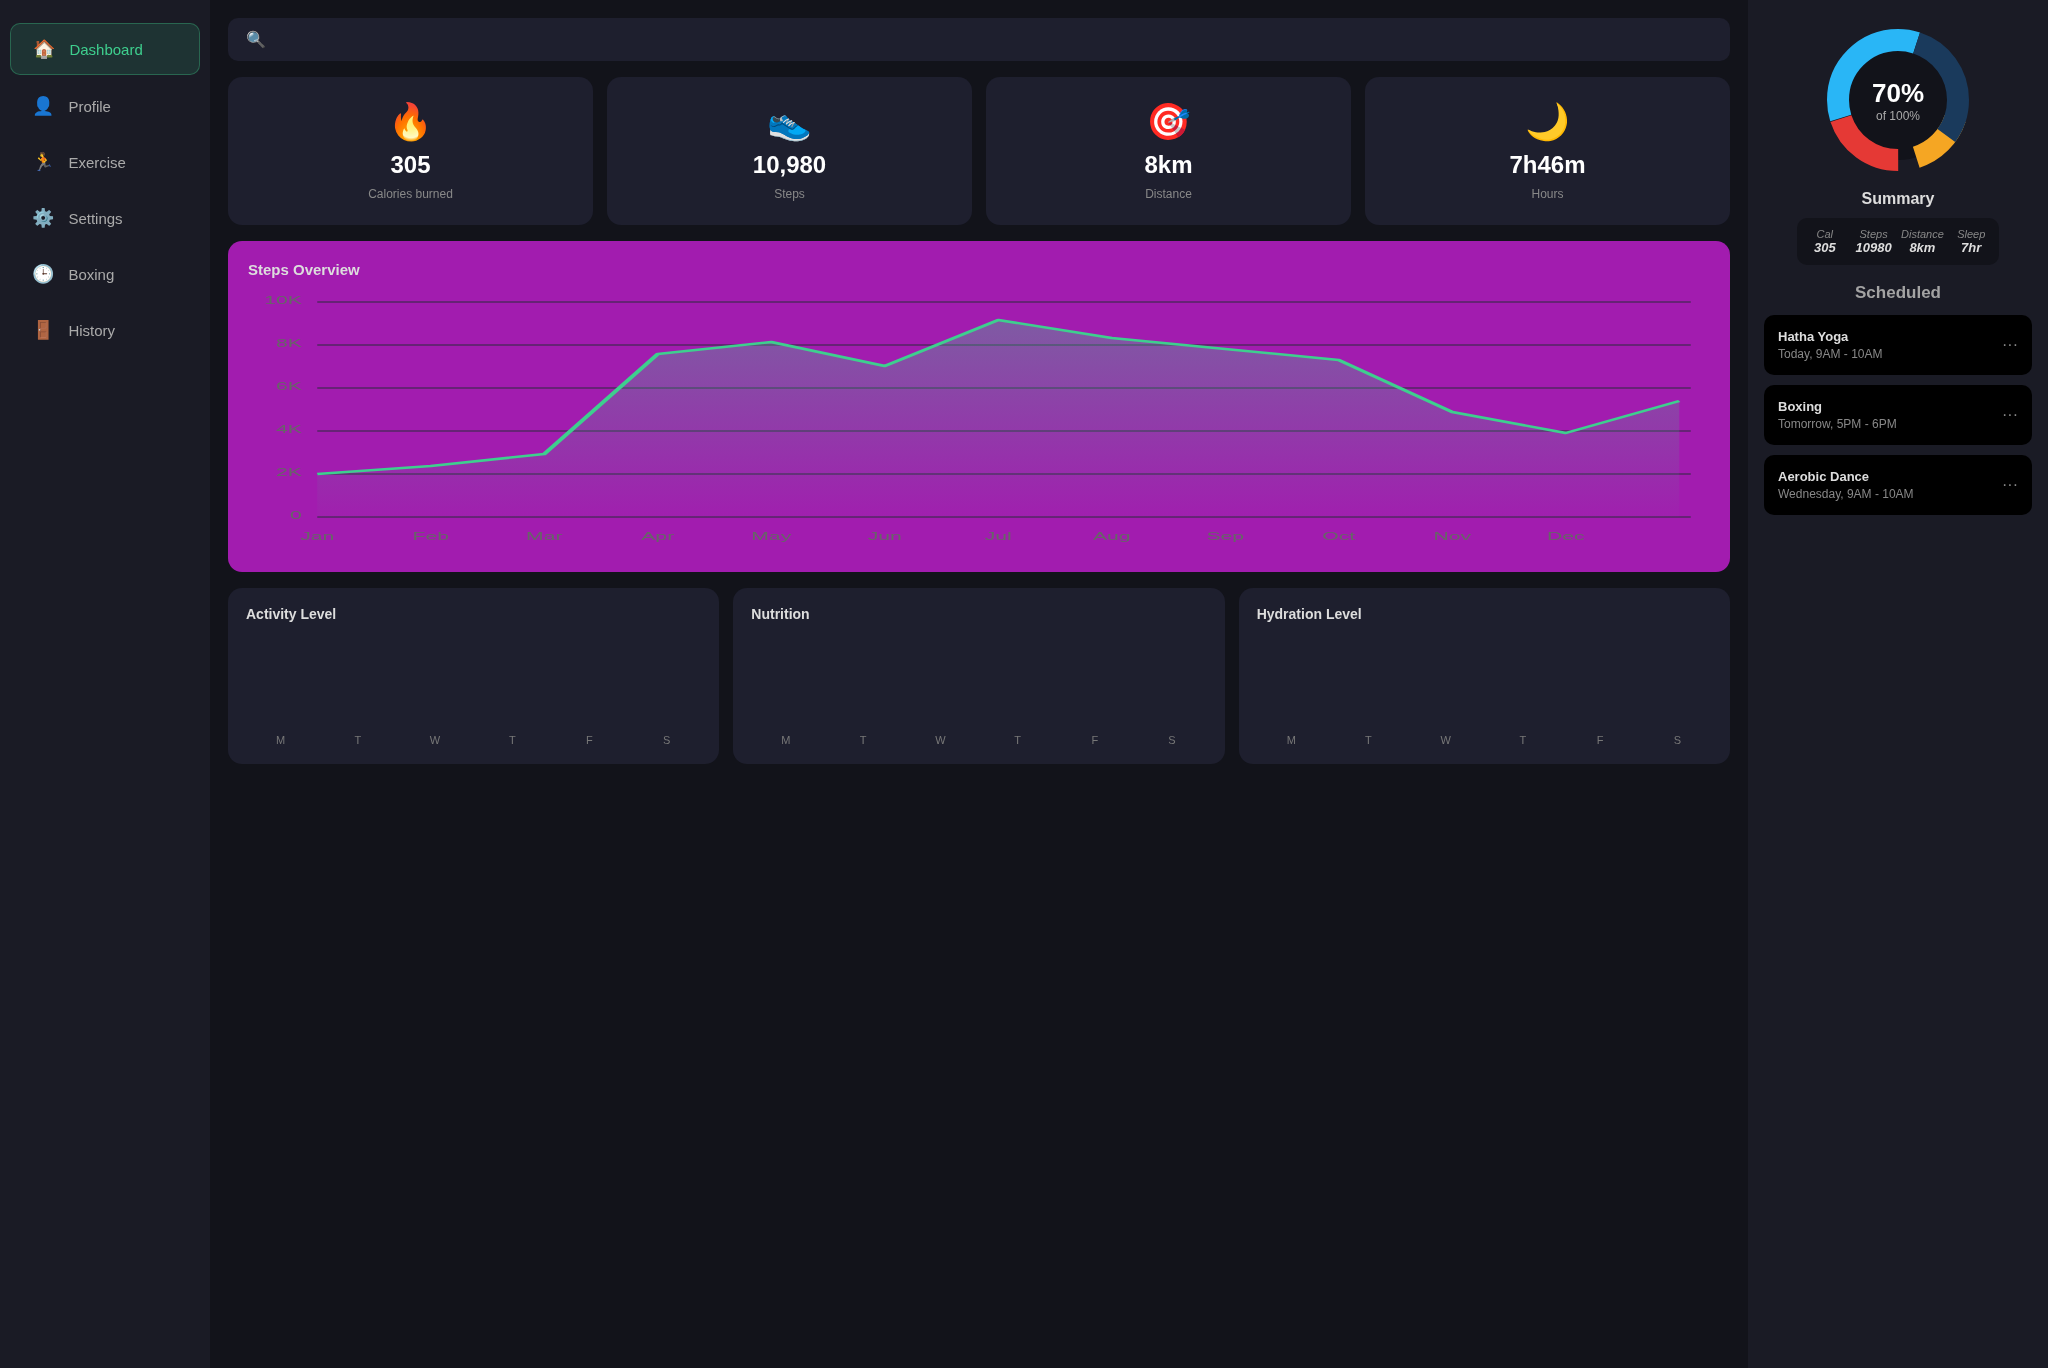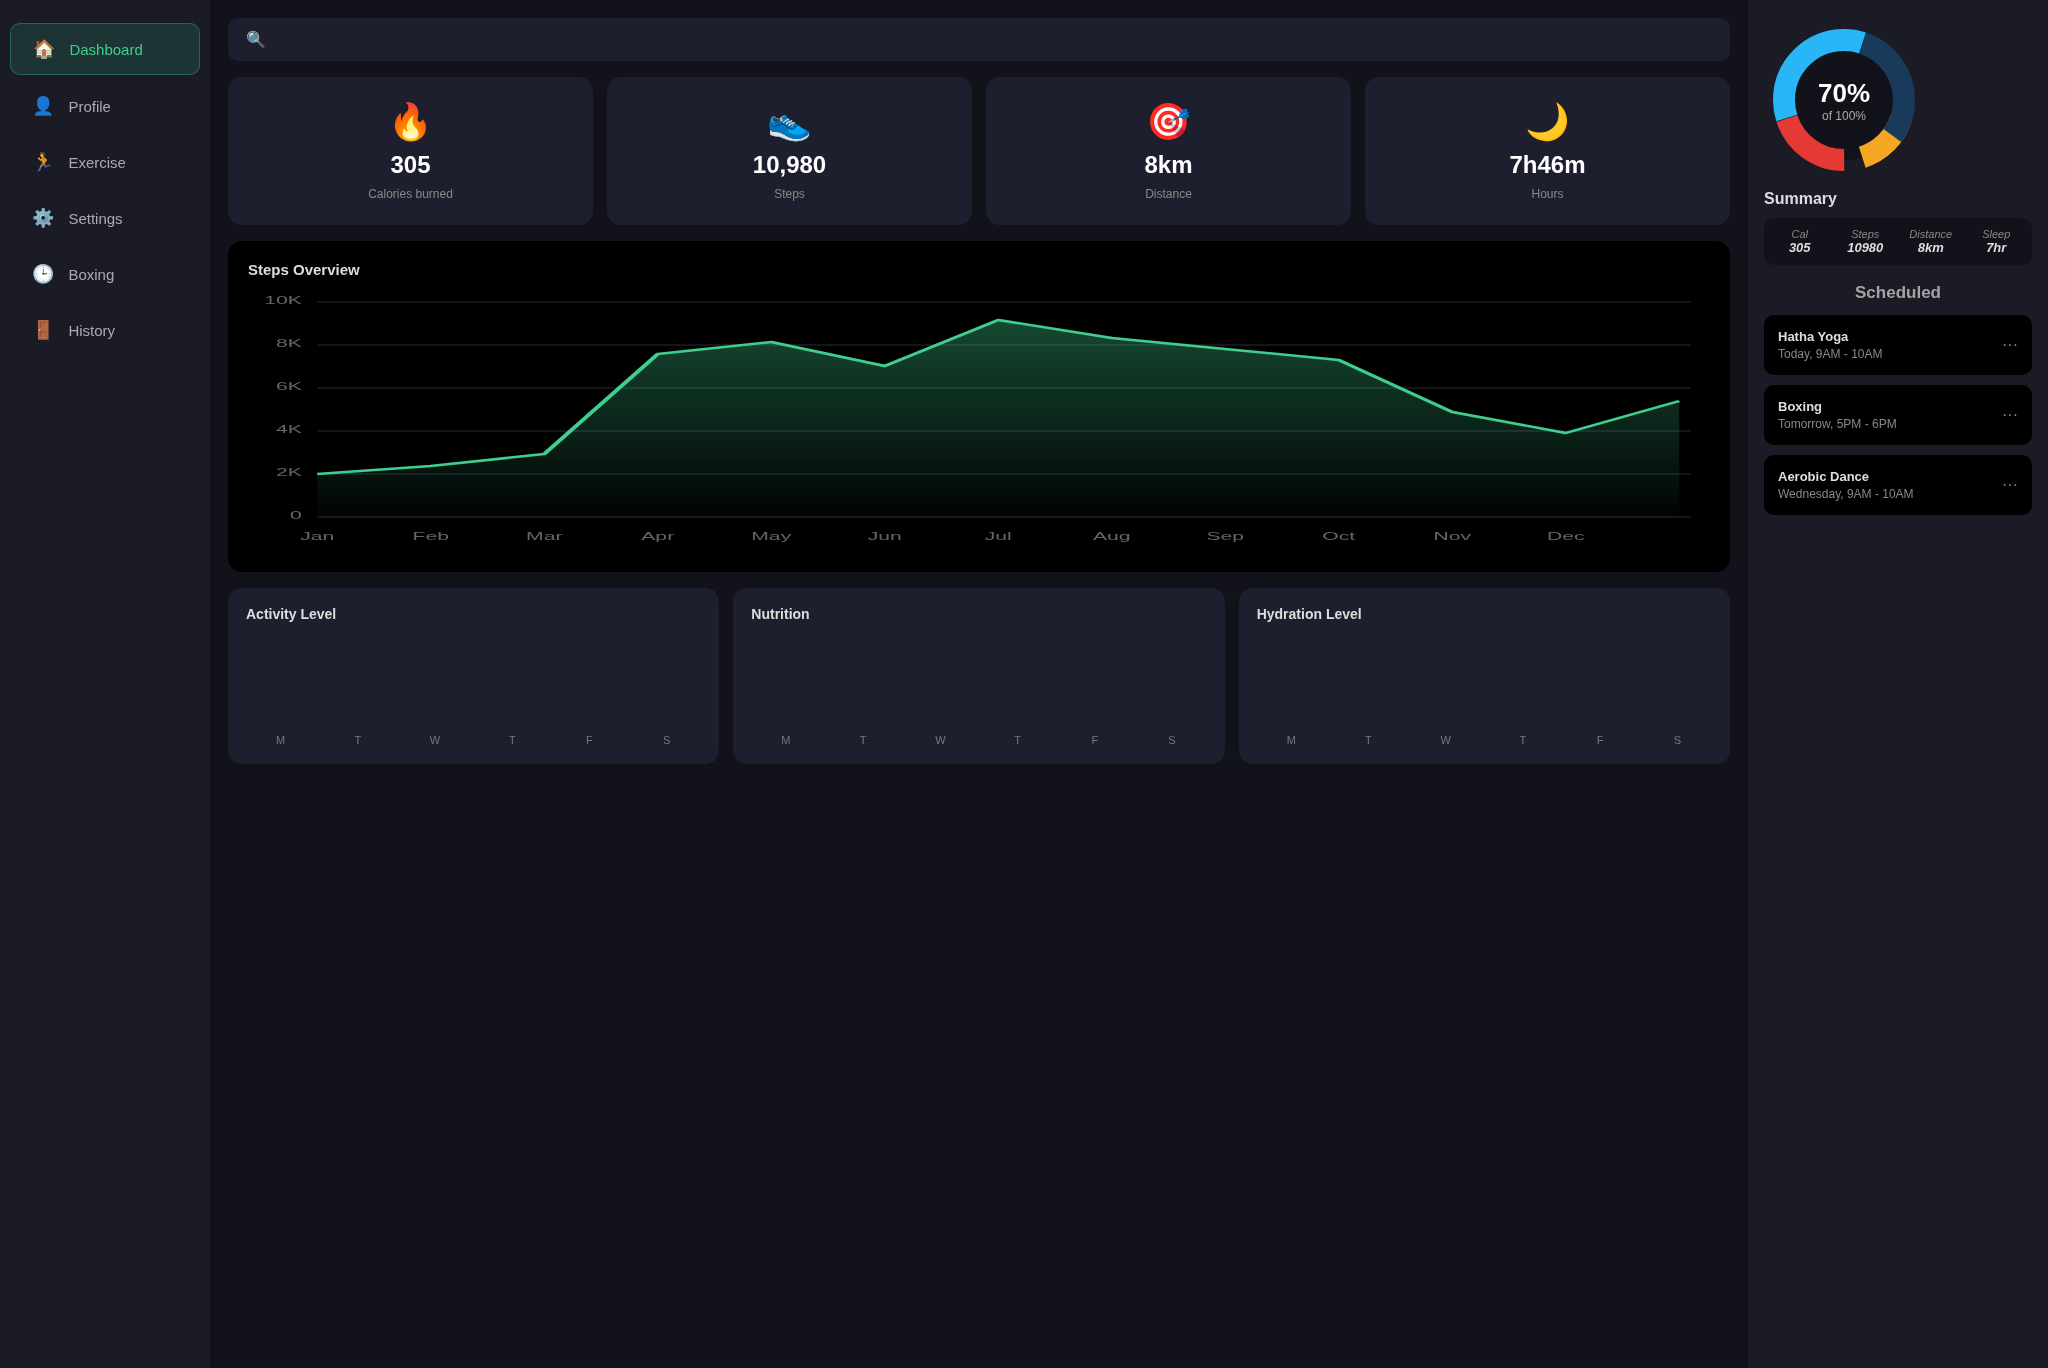"70%" .donut-wrap { align-items: none -> center }
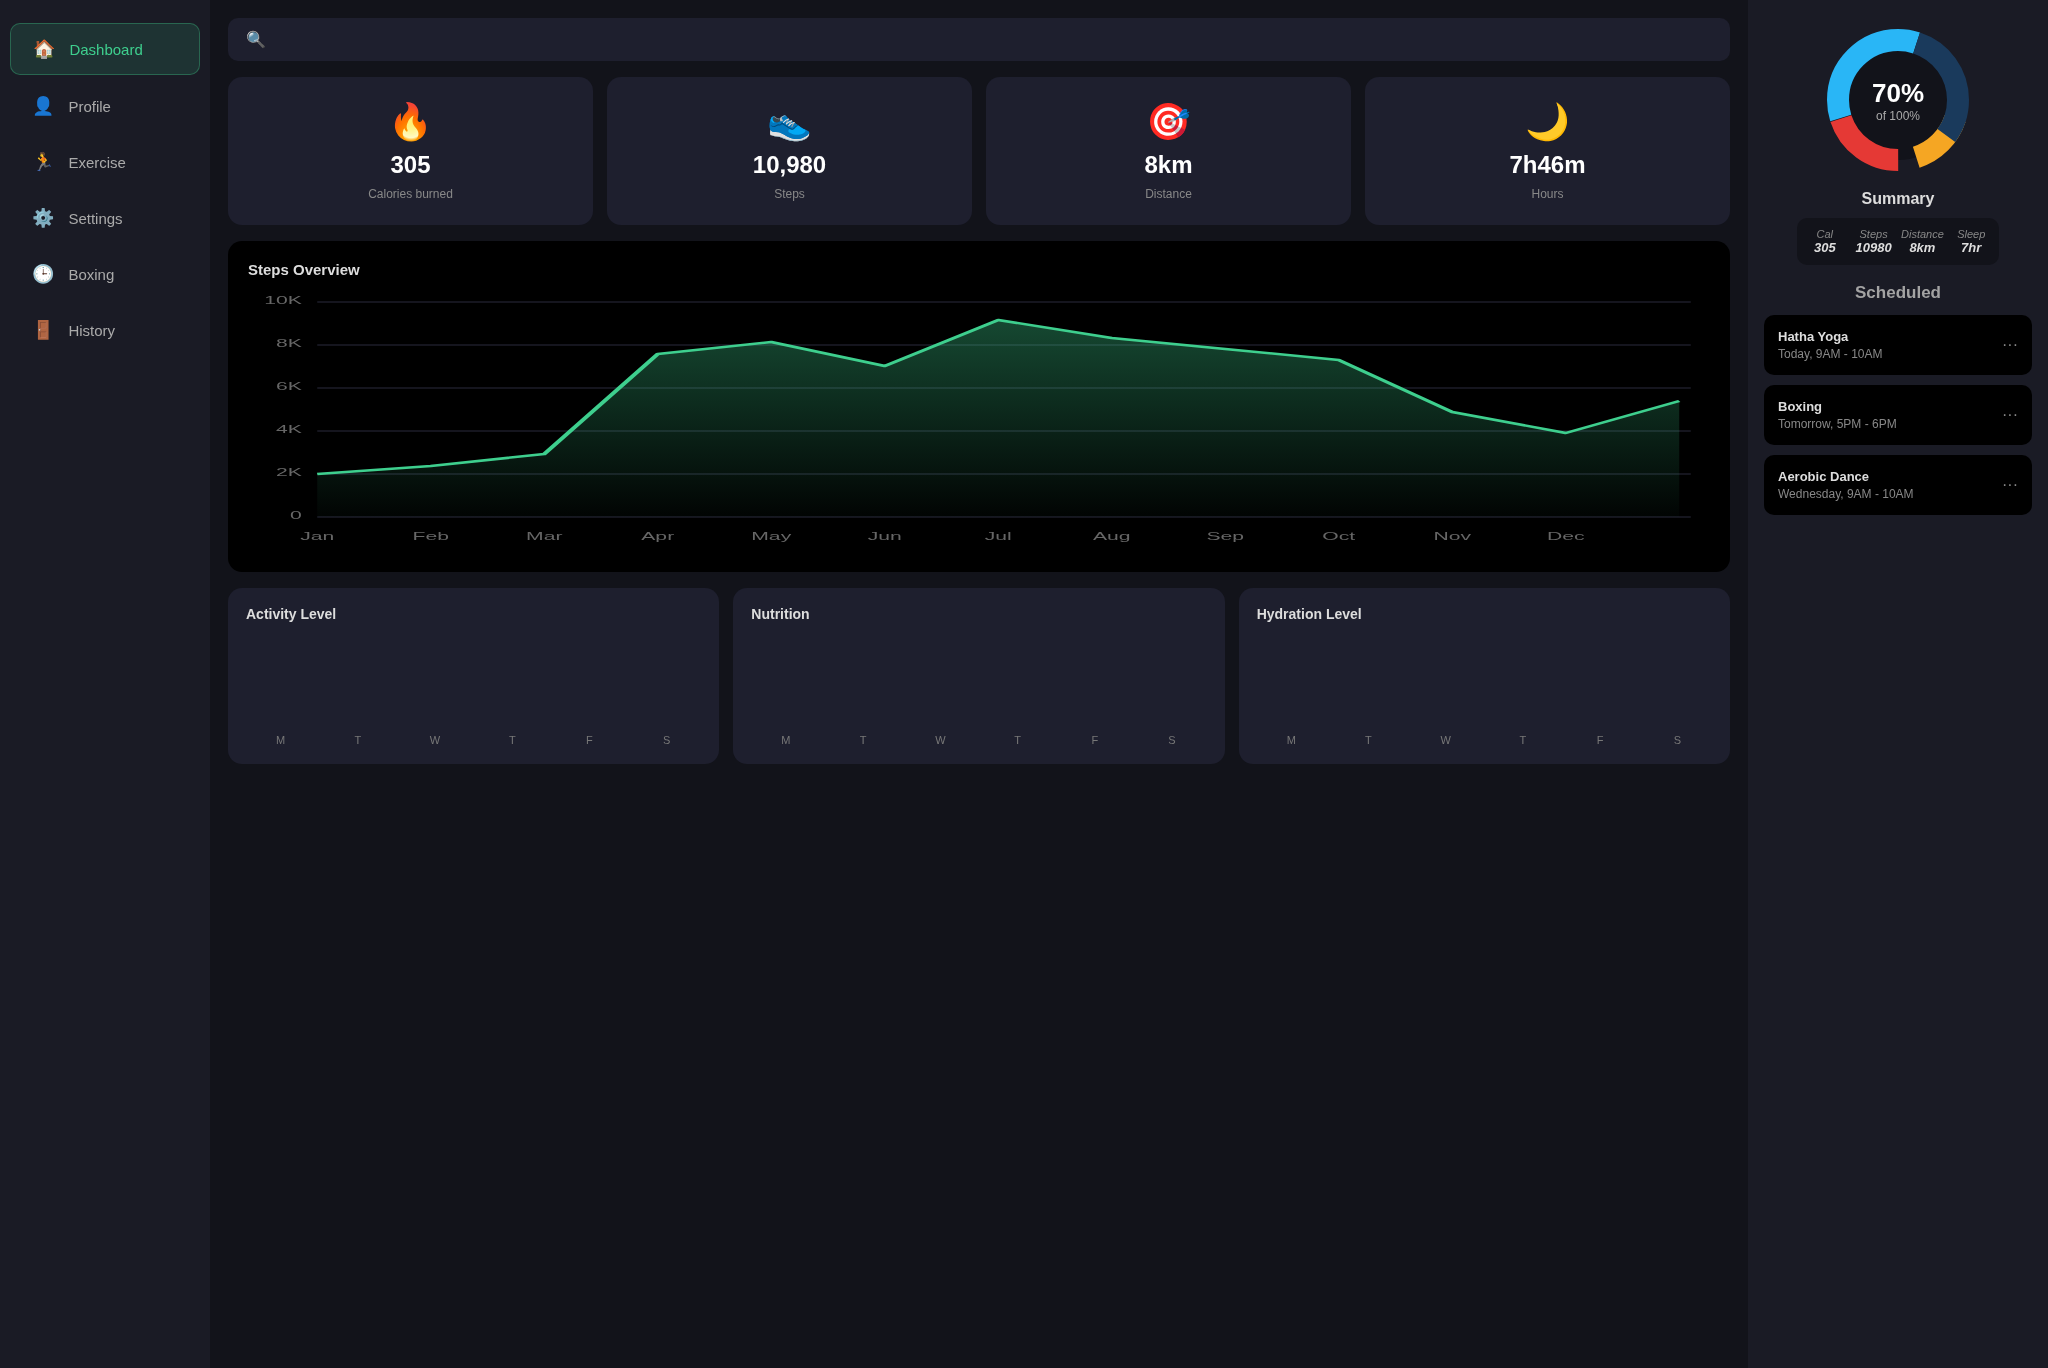"Steps Overview" .chart-section { background: #000000 -> #a21caf }
